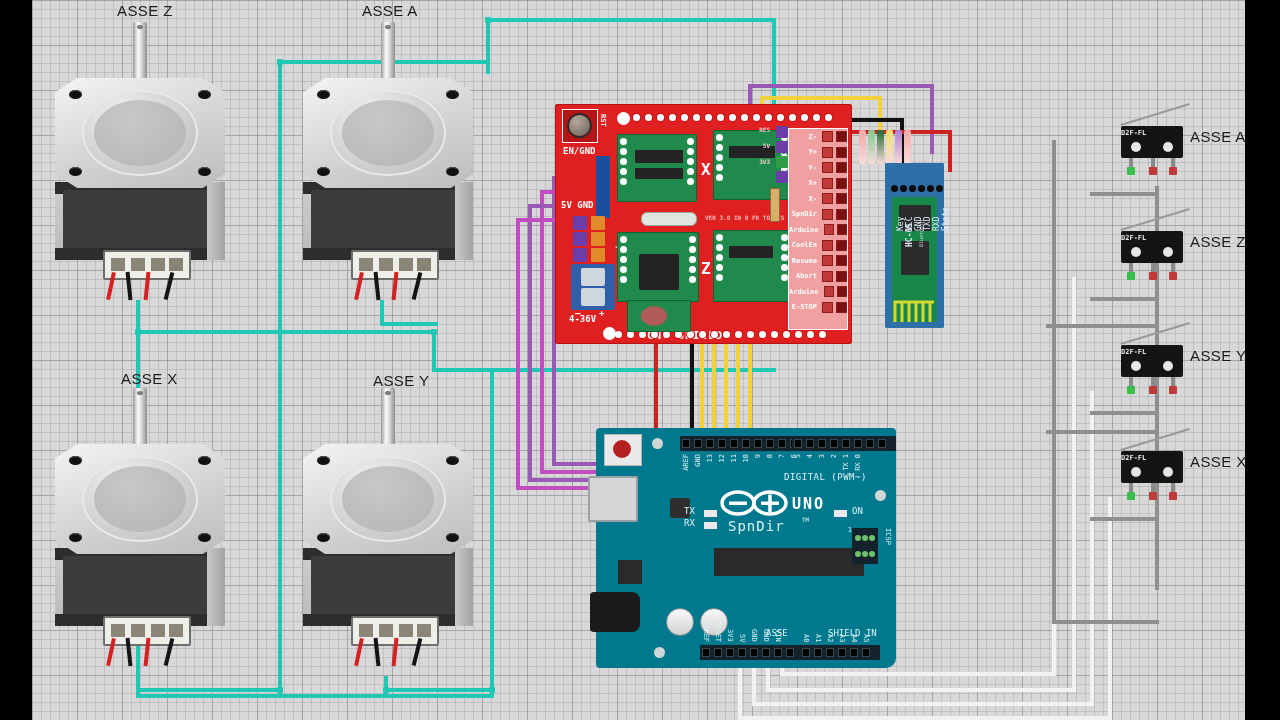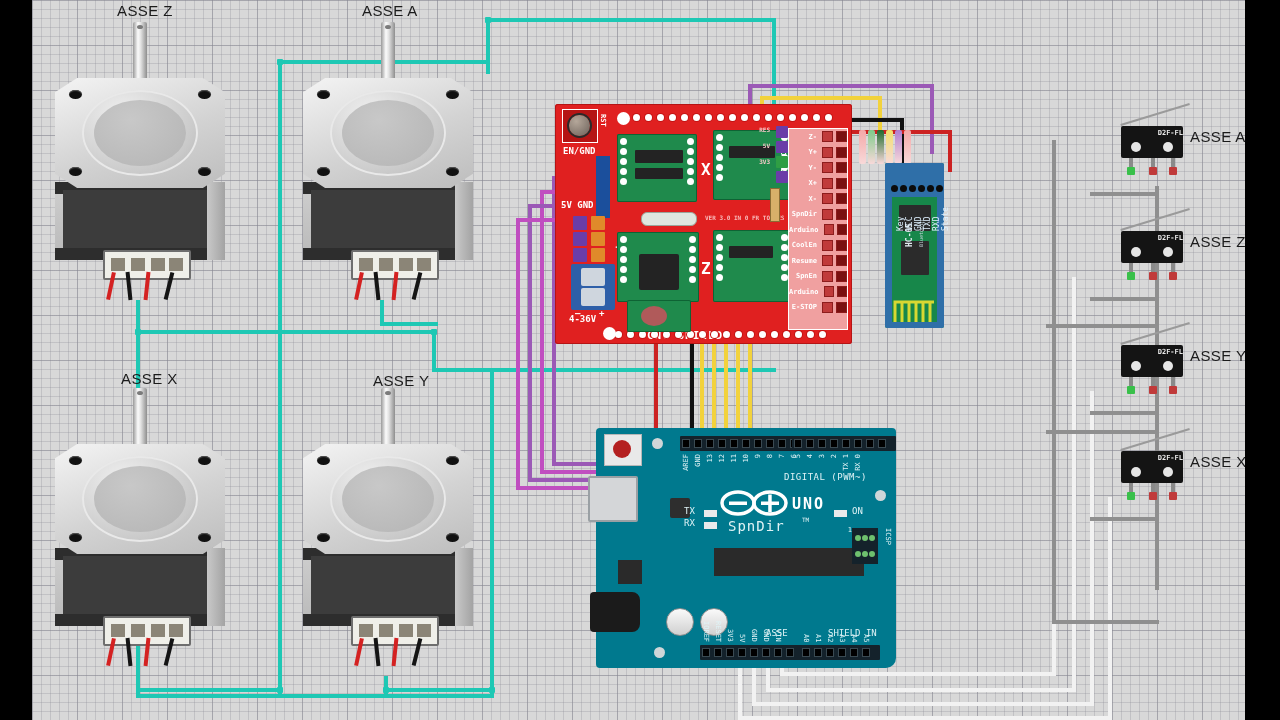"D2F-FL" .sw .nm { text-align: right -> left }
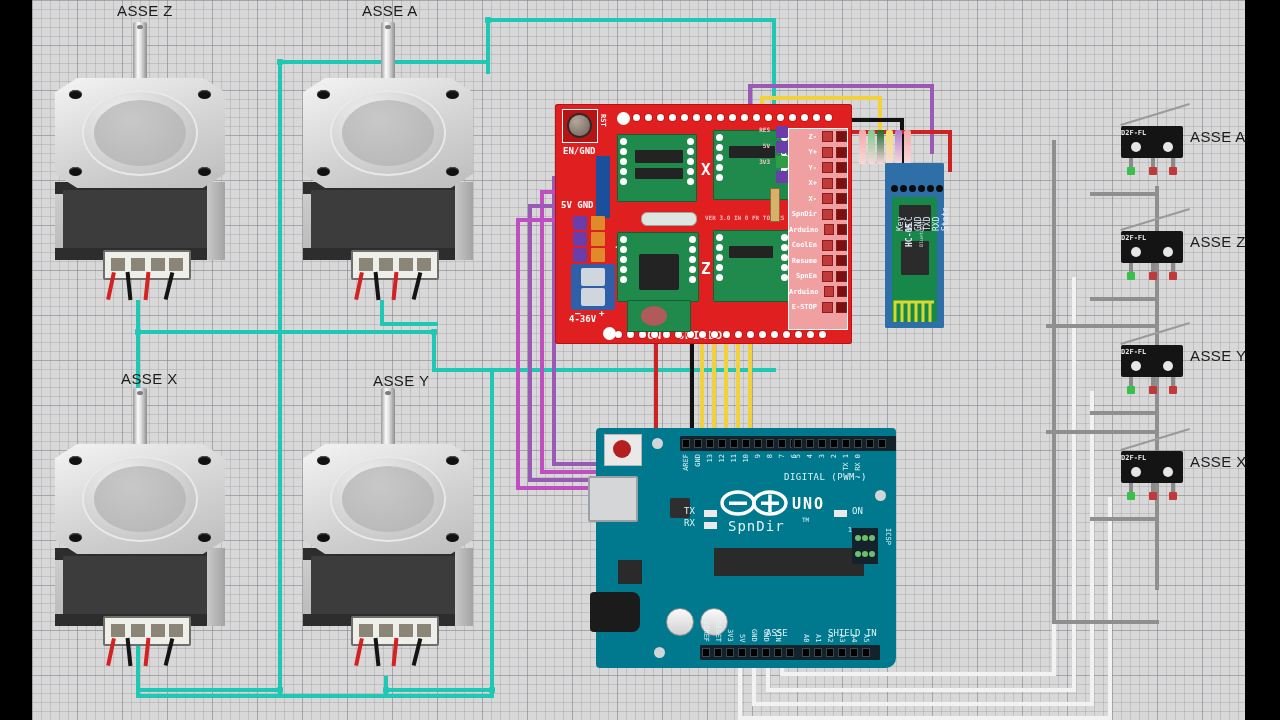"SpnEn" b { text: SpnEn -> Abort }
